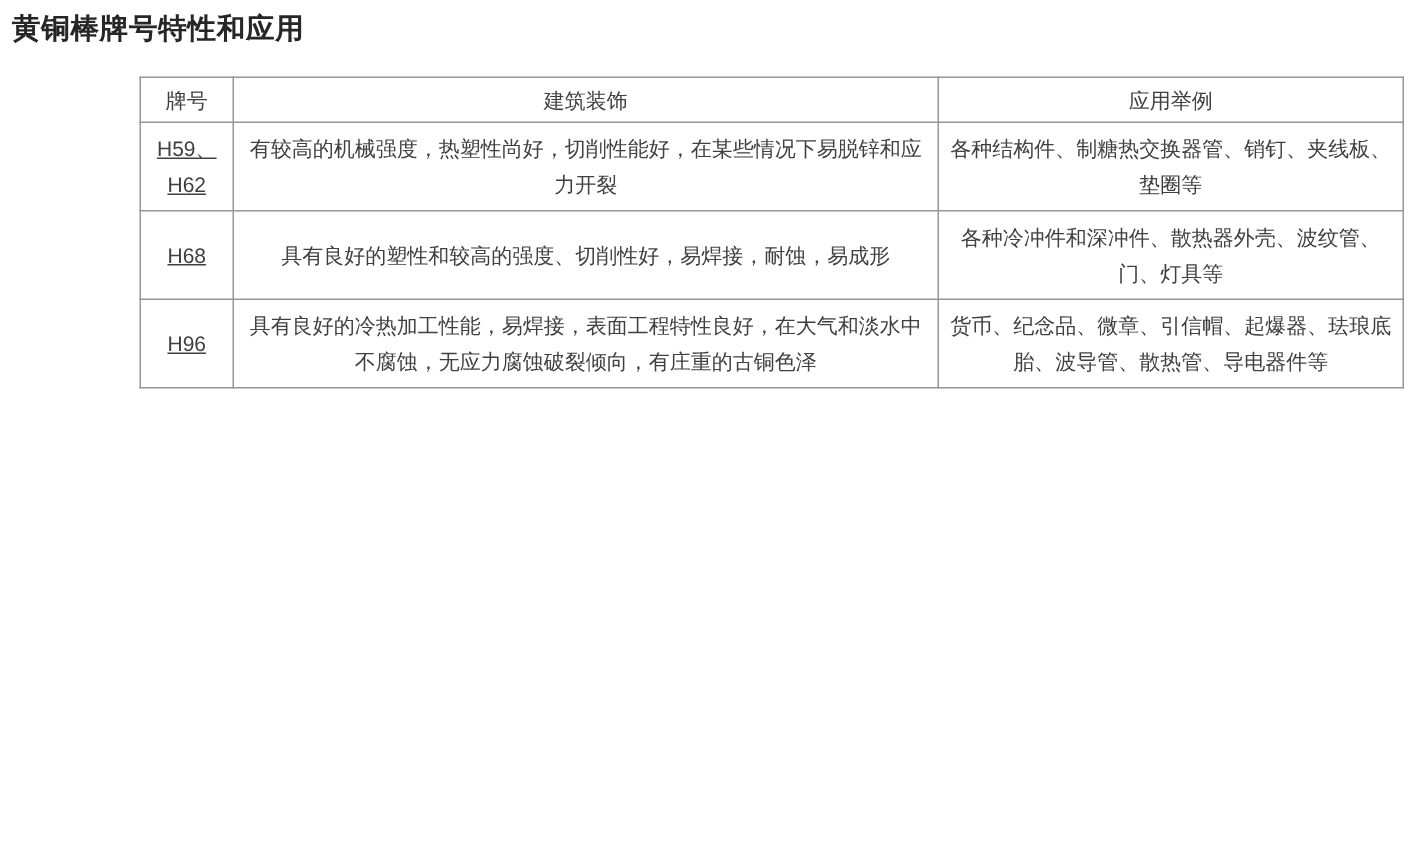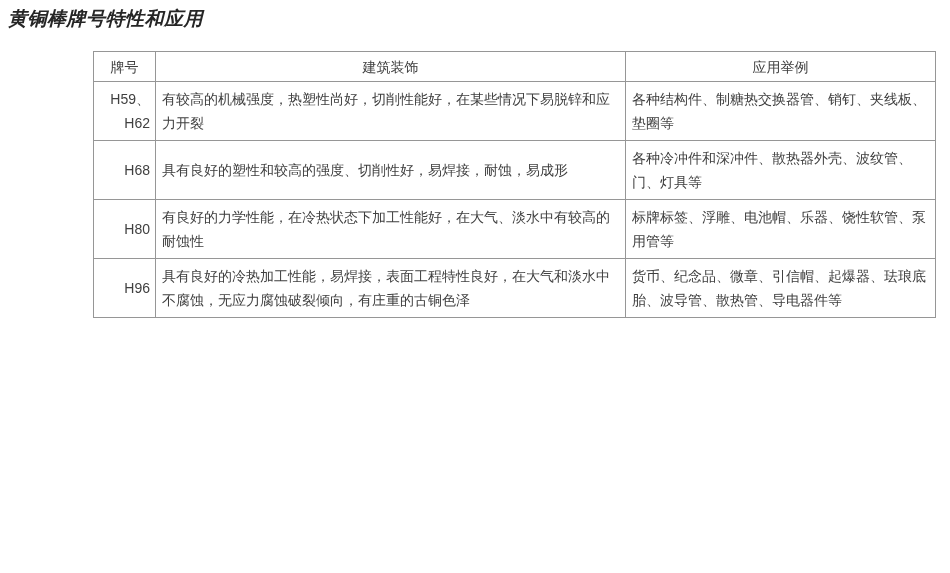"黄铜棒牌号特性和应用" .page-title { font-style: italic -> none }
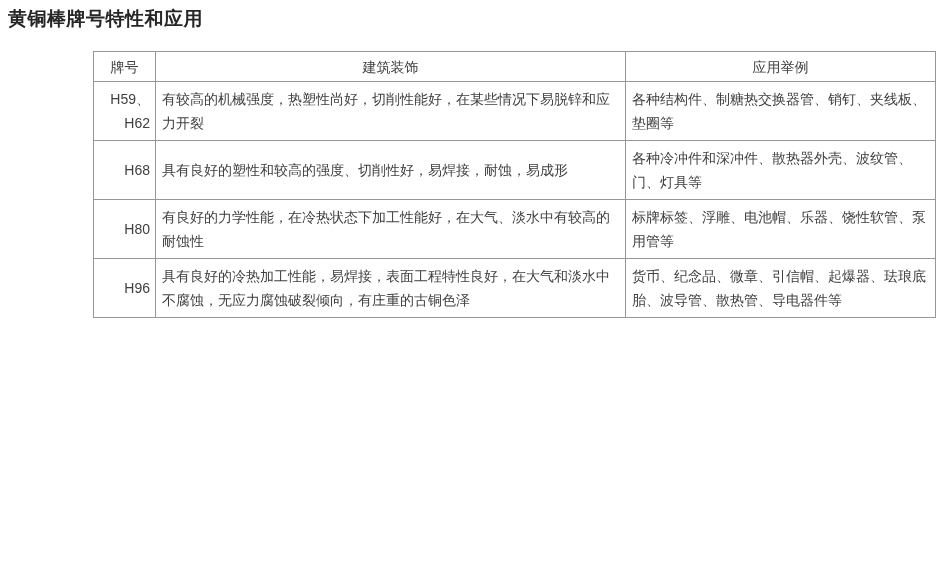"H59、H62" td.cell-grade { text-align: right -> center; text-decoration: none -> underline }
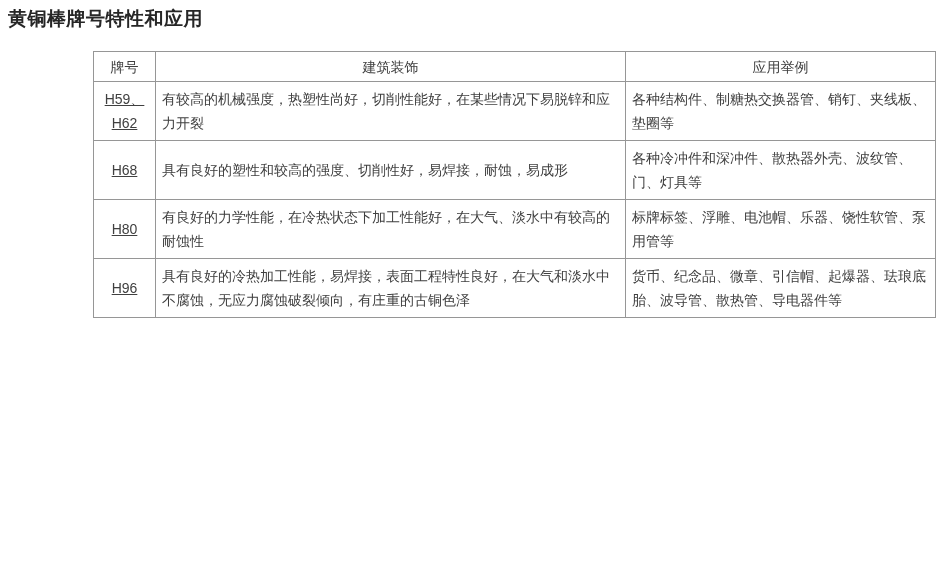"有较高的机械强度，热塑性尚好，切削性能好，在某些情况下易脱锌和应力开裂" td.cell-features, td.cell-applications { text-align: left -> center }
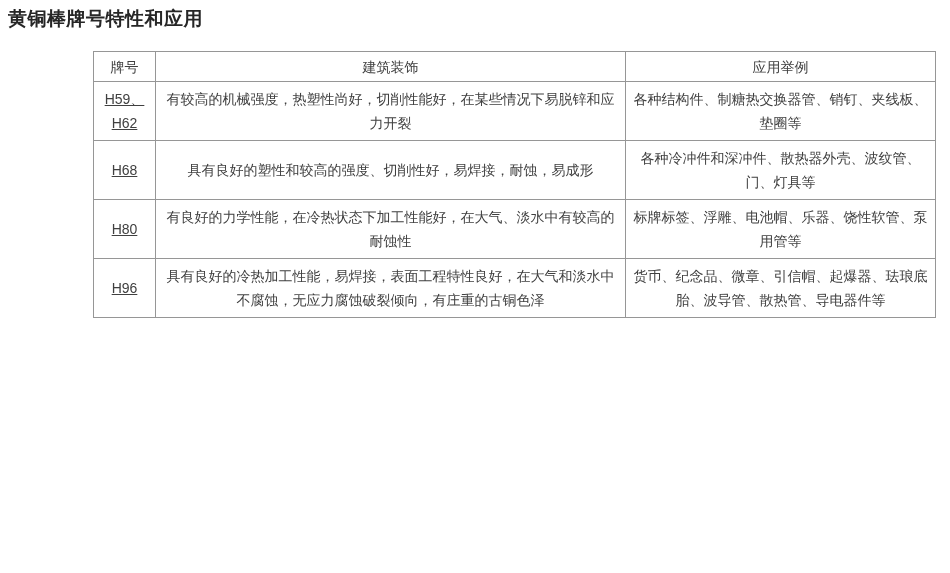"H80" tr { html: <tr> <td>H80</td> <td>有良好的力学性能，在冷热状态下加工性能好，在大气、淡水中有较高的耐蚀性</td> <td>标牌标签、浮雕、电池帽、乐器、饶性软管、泵用管等</td> </tr> -> none }
